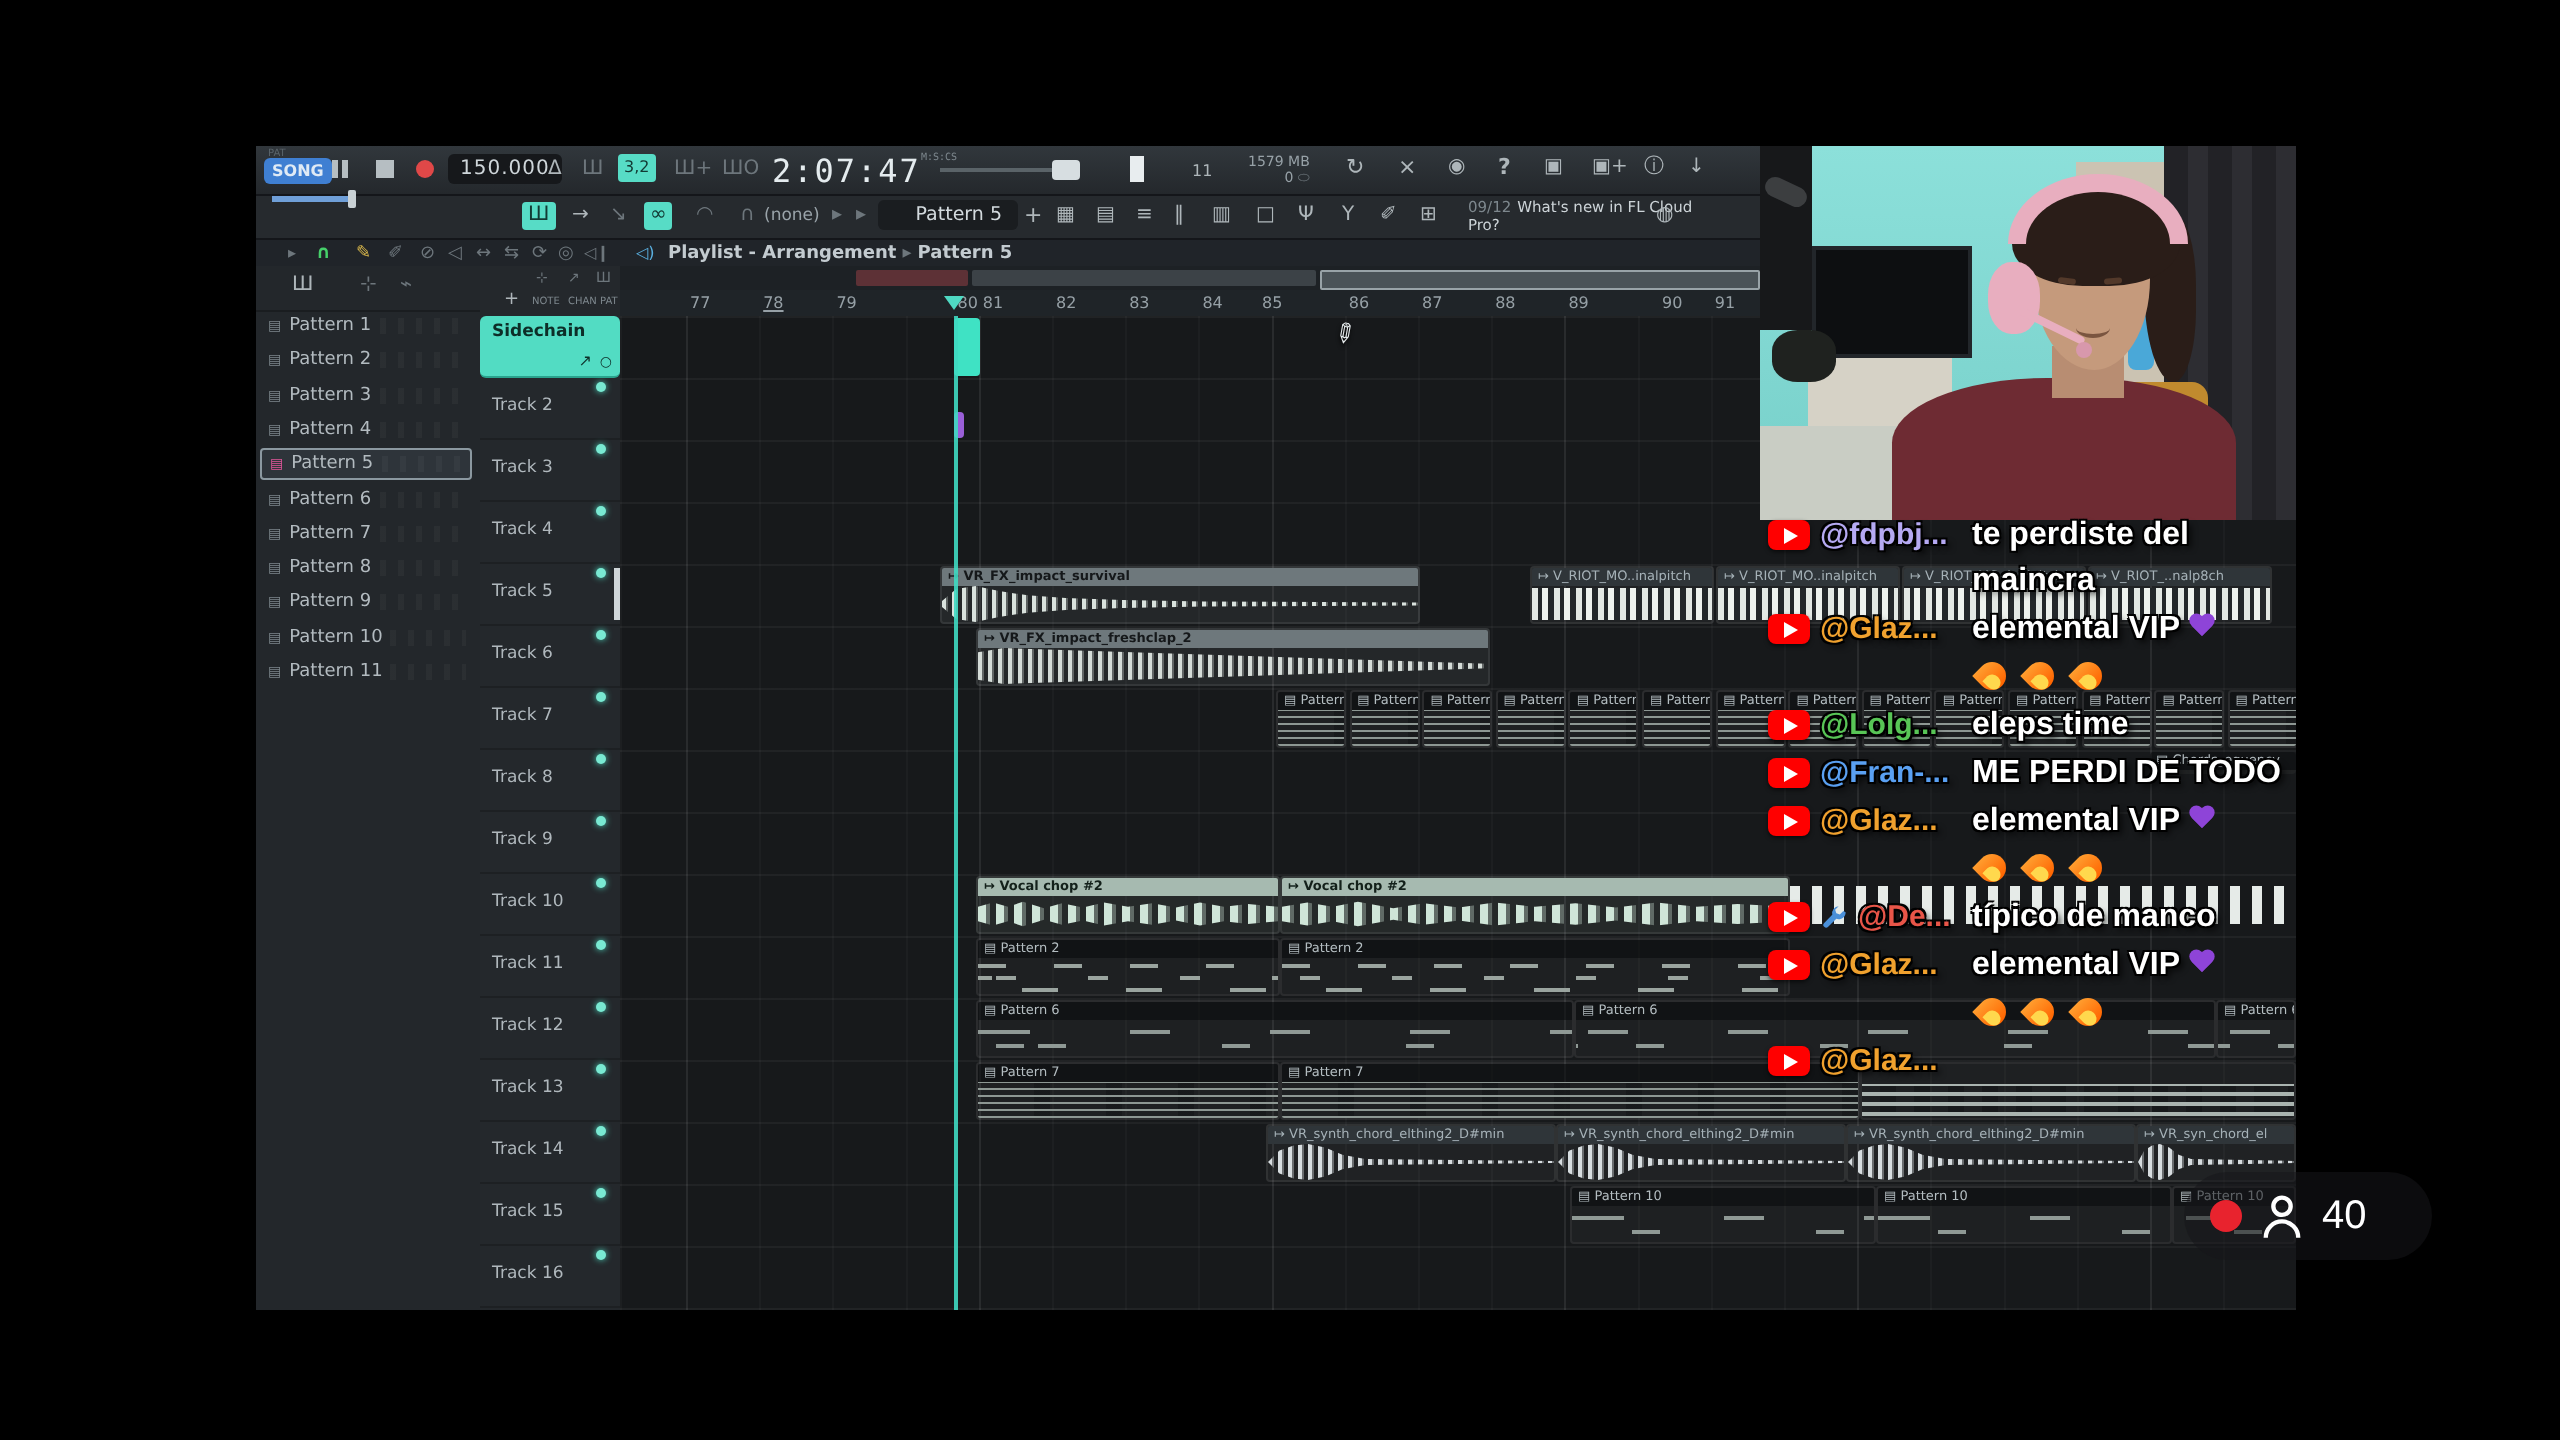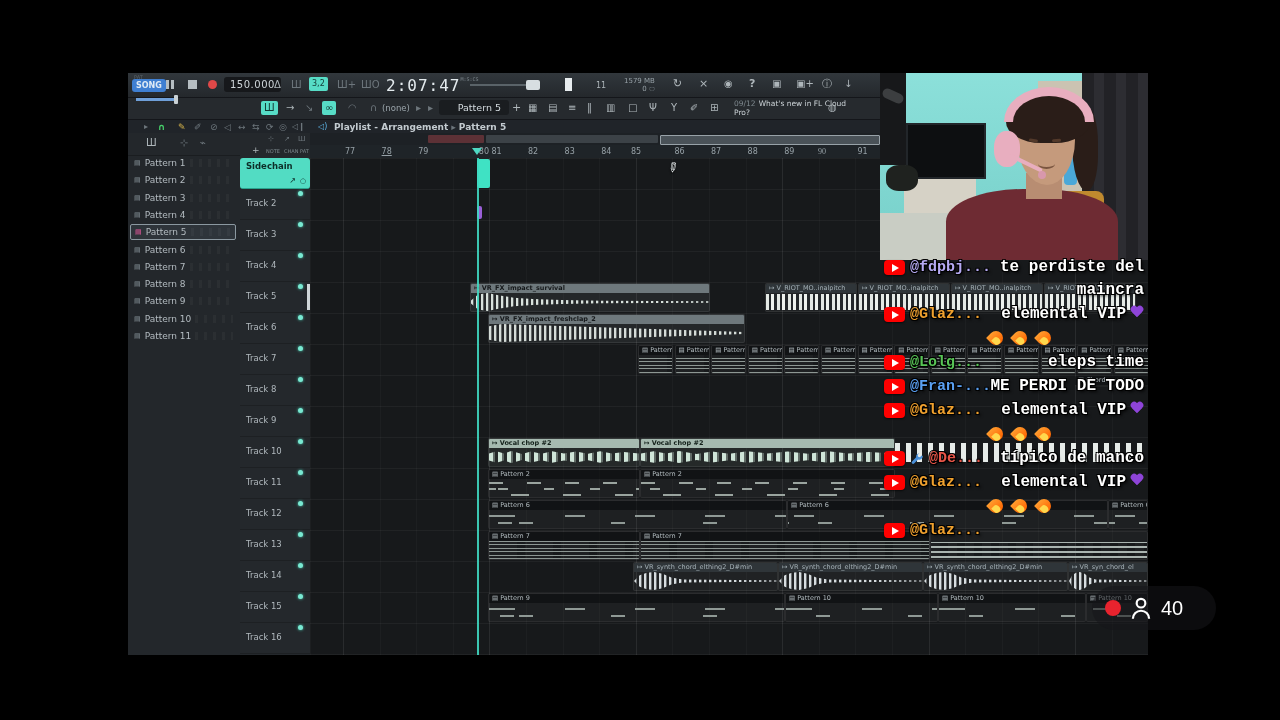"90" span.bar-num { font-family: Liberation Serif, serif -> none; left: 508px -> 521px }
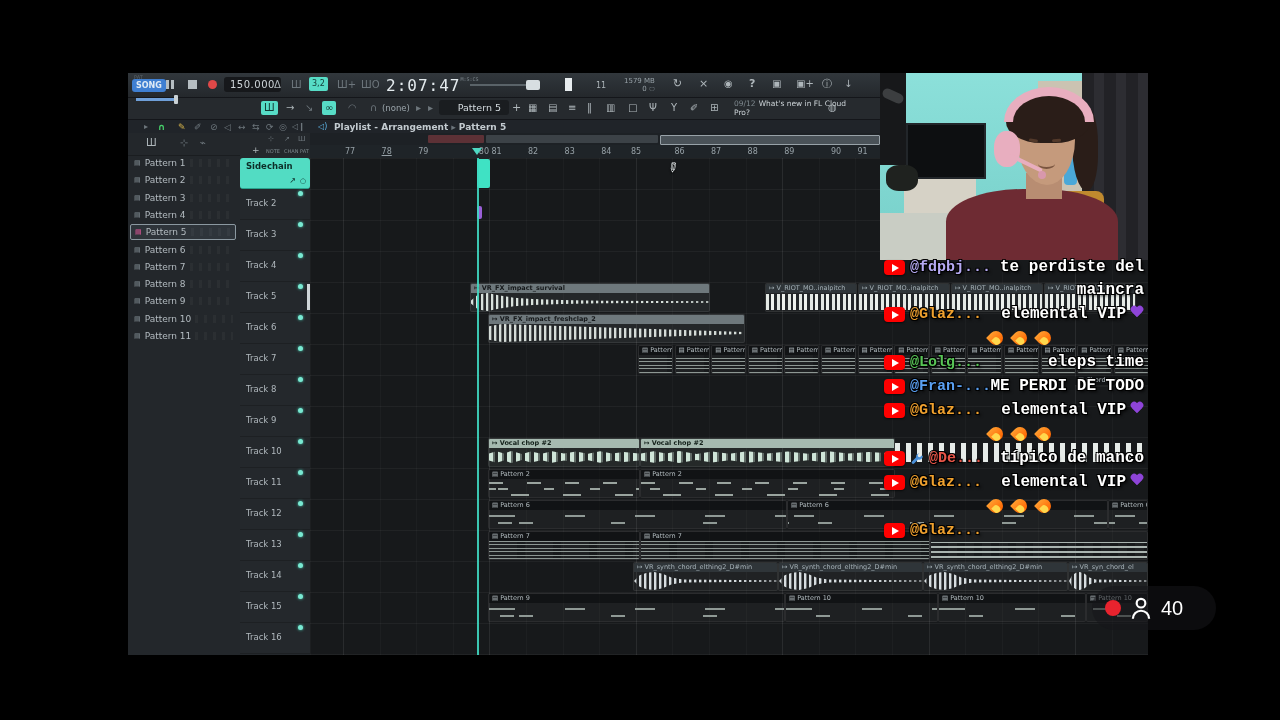"@fdpbj..." #chat { font-family: Liberation Mono, monospace -> Liberation Sans, sans-serif; text-align: right -> none }
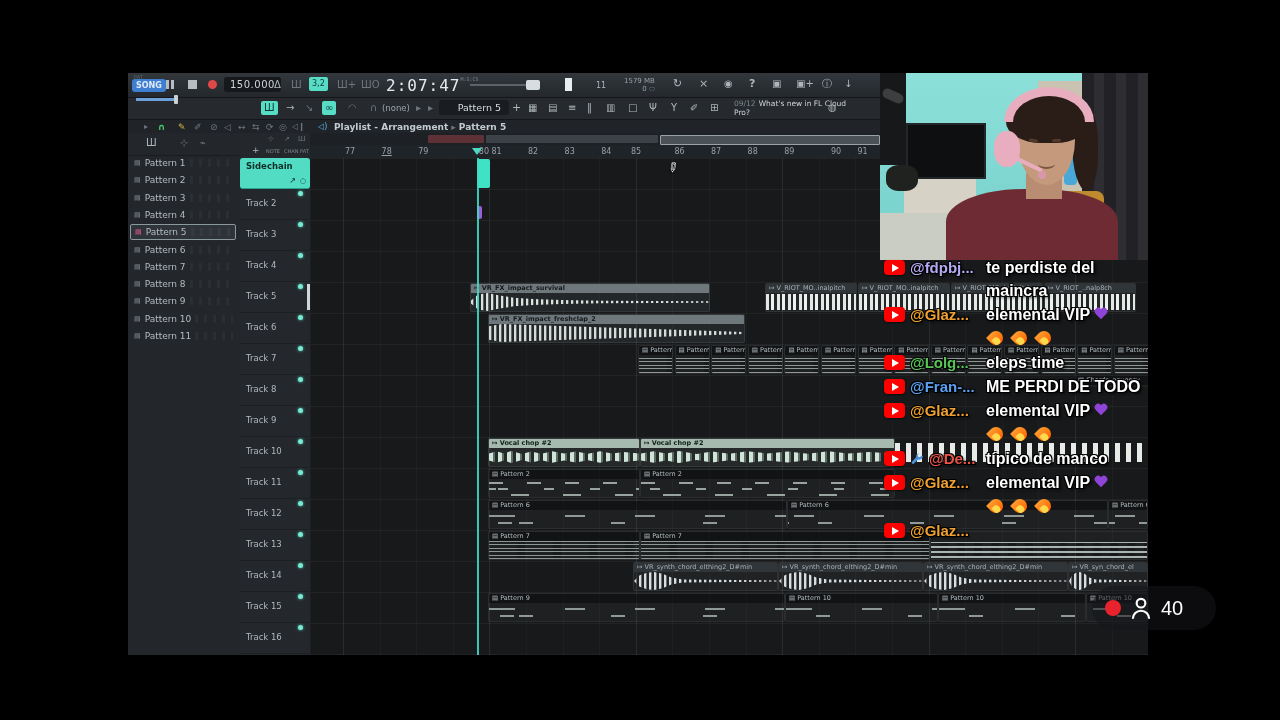"▤ Pattern 9" div.clip { html: <div> <div>▤ Pattern 9</div> <div> <div></div> </div> </div> -> none }
